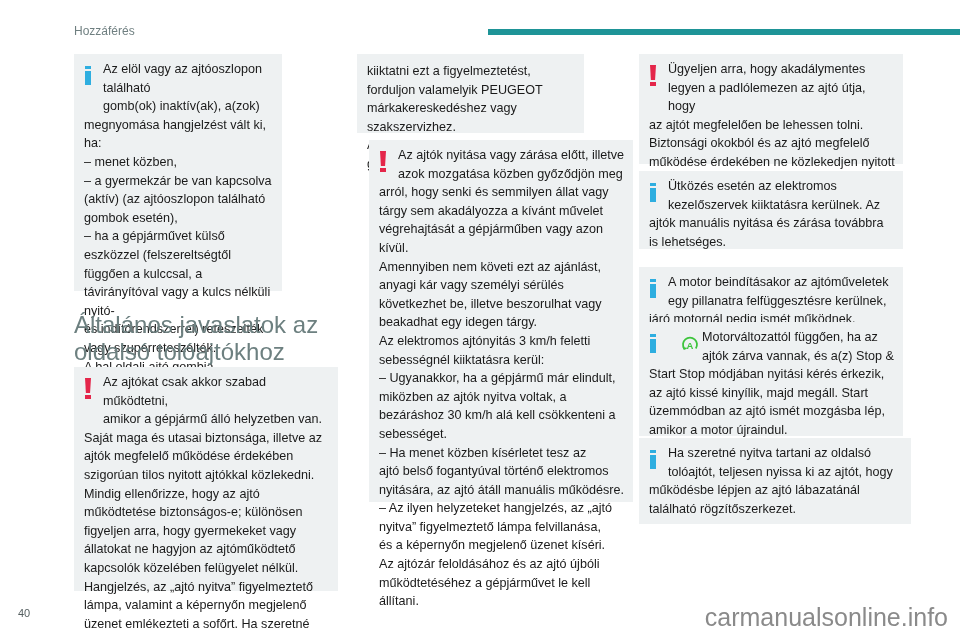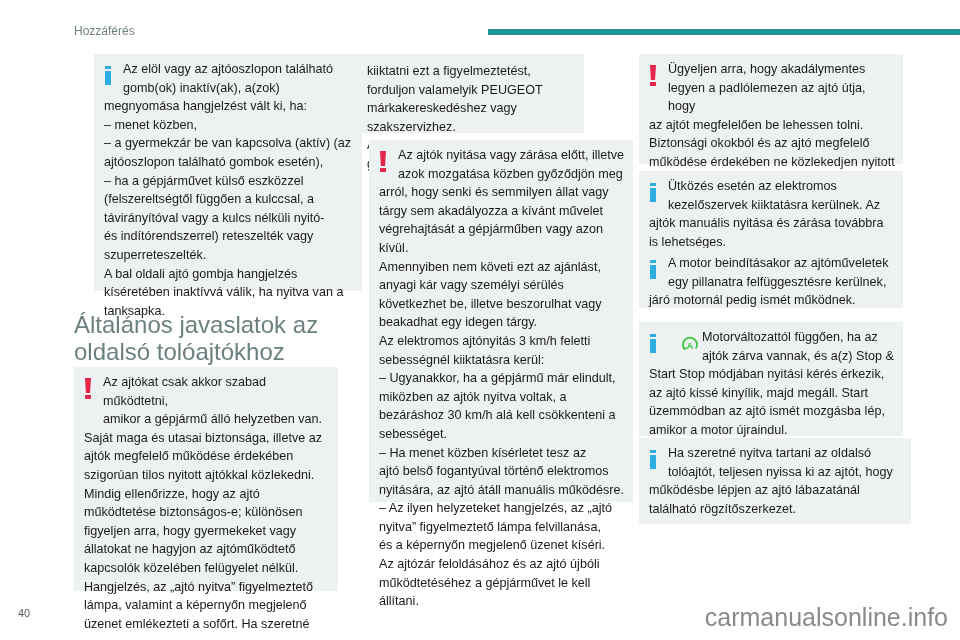"Az elöl vagy az ajtóoszlopon" div.box { margin-left: 20px -> none; width: 268px -> 208px }
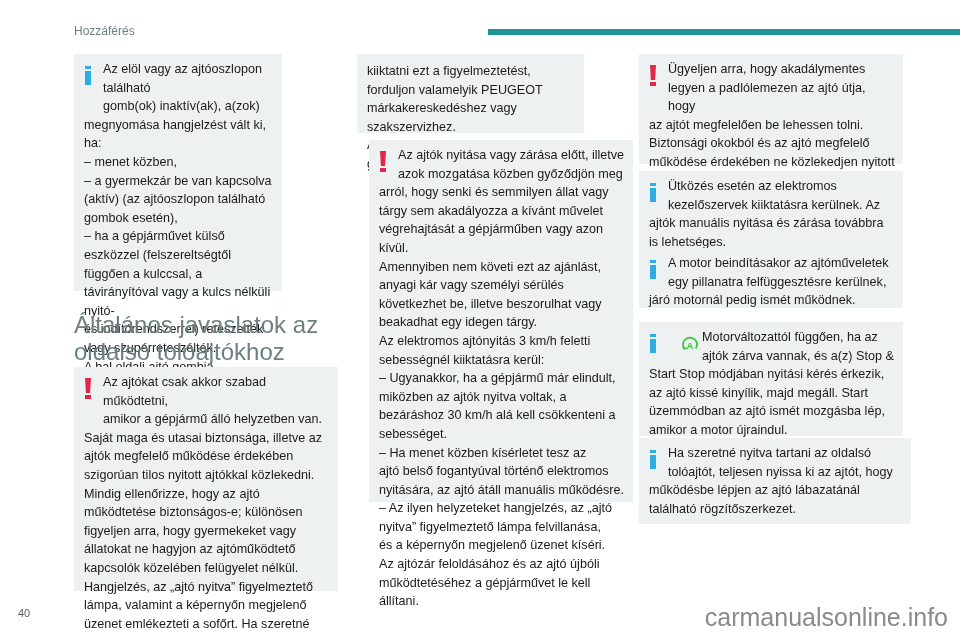"A motor beindításakor az ajtóműveletek" div.box { top: 248px -> 267px }
